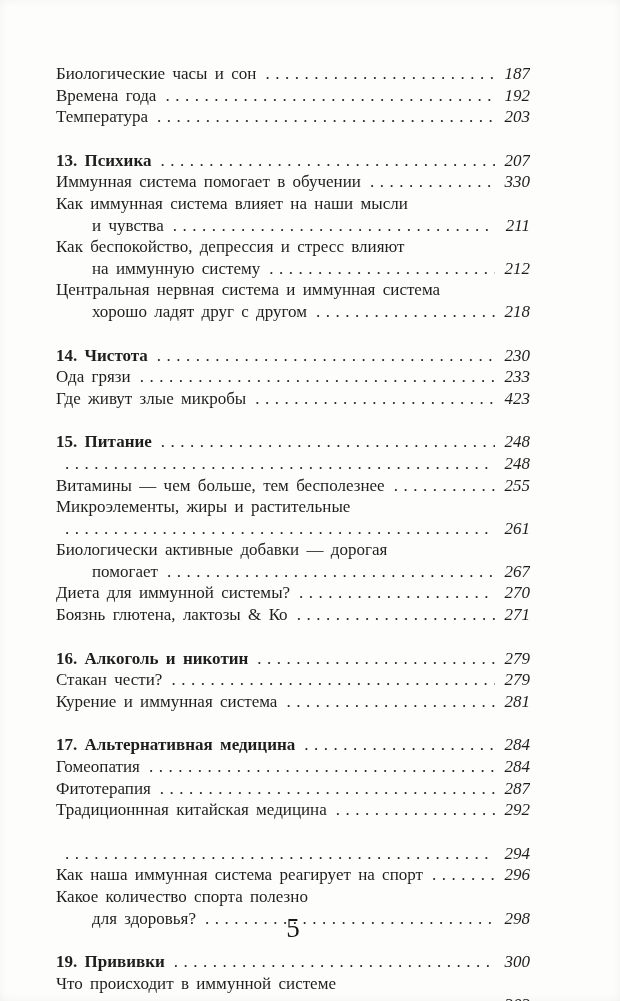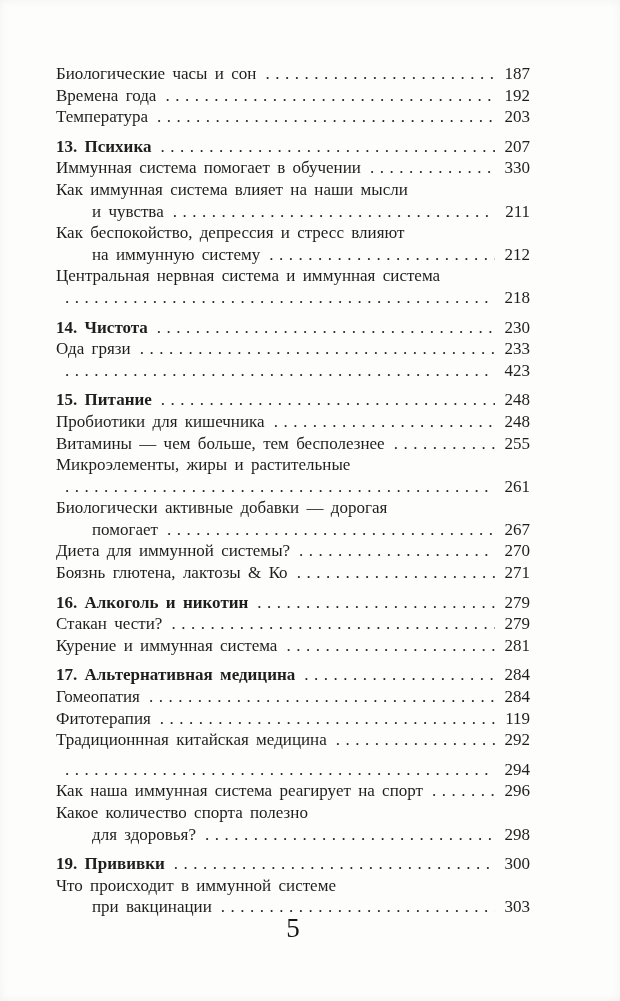"187" .pagenum { font-style: none -> italic }
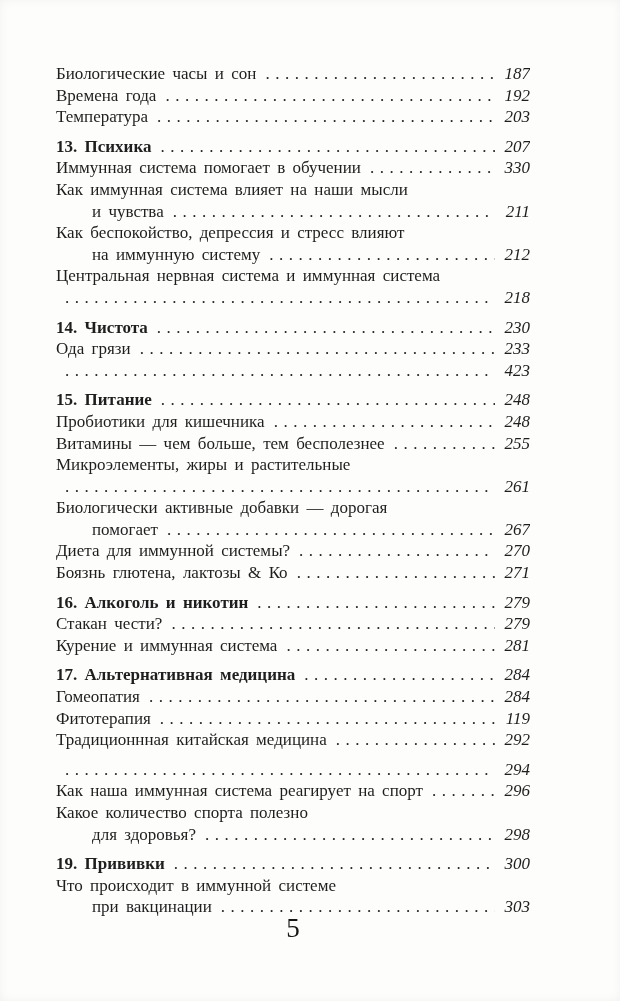"13. Психика" .row.chapter { margin-top: 8px -> 22px }
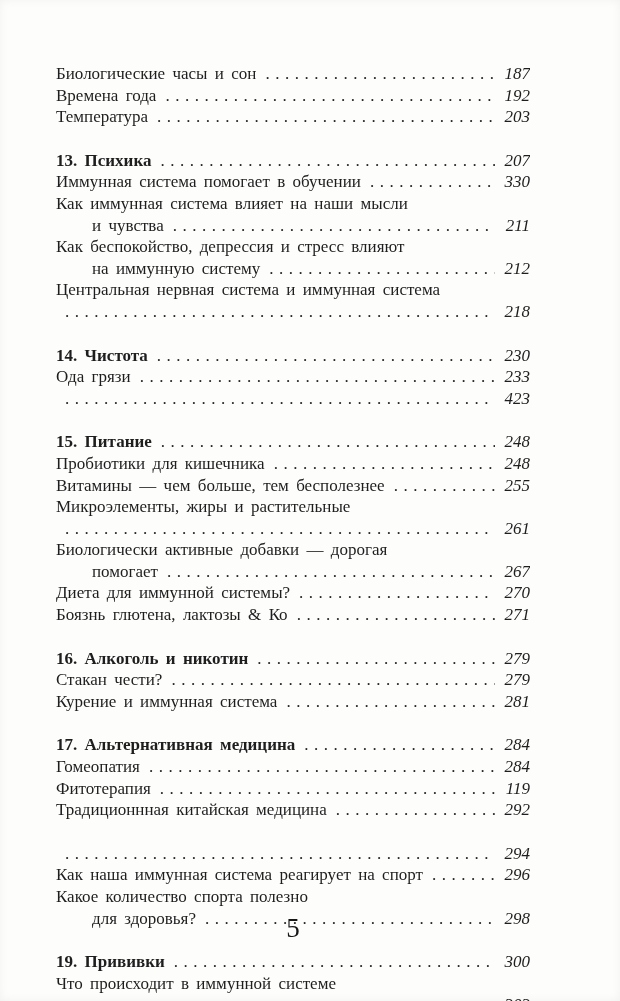"хорошо ладят друг с другом" span.title { html: none -> <span>хорошо ладят друг с другом</span> }
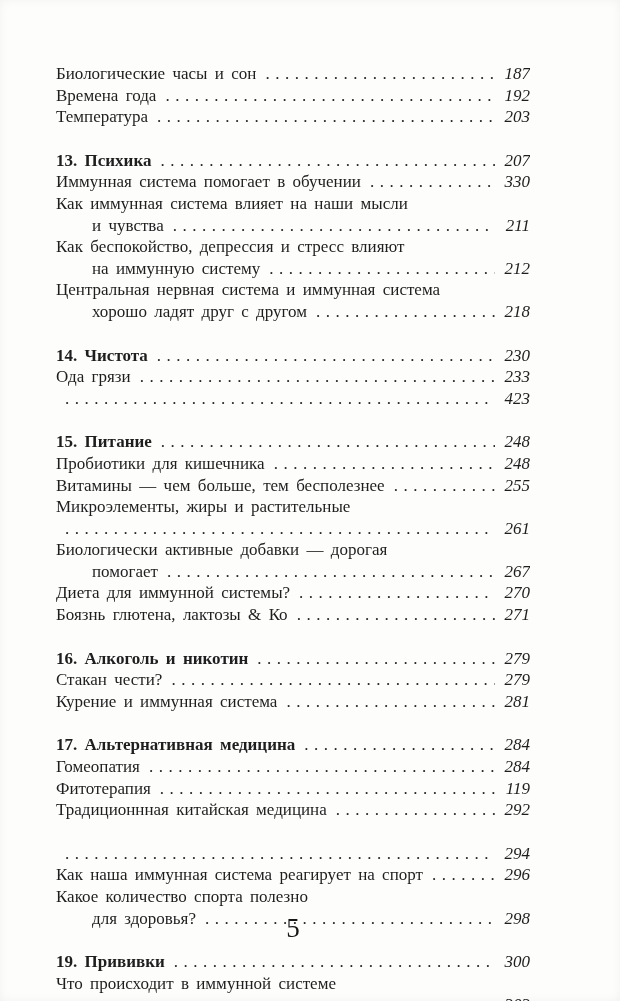"Где живут злые микробы" span.title { html: none -> <span>Где живут злые микробы</span> }
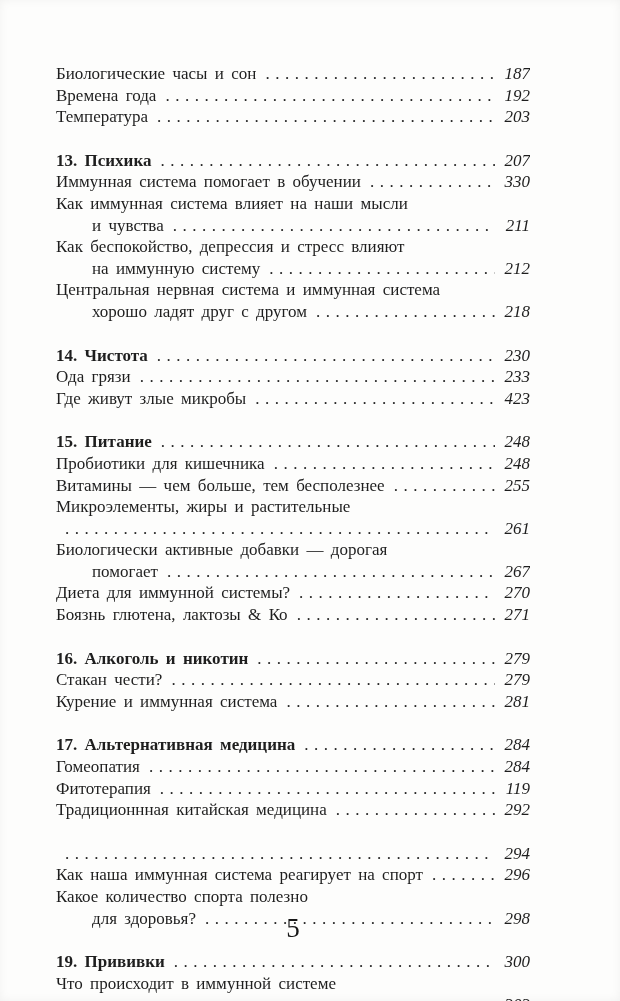"Пробиотики для кишечника" span.title { html: <span>Пробиотики для кишечника</span> -> none }
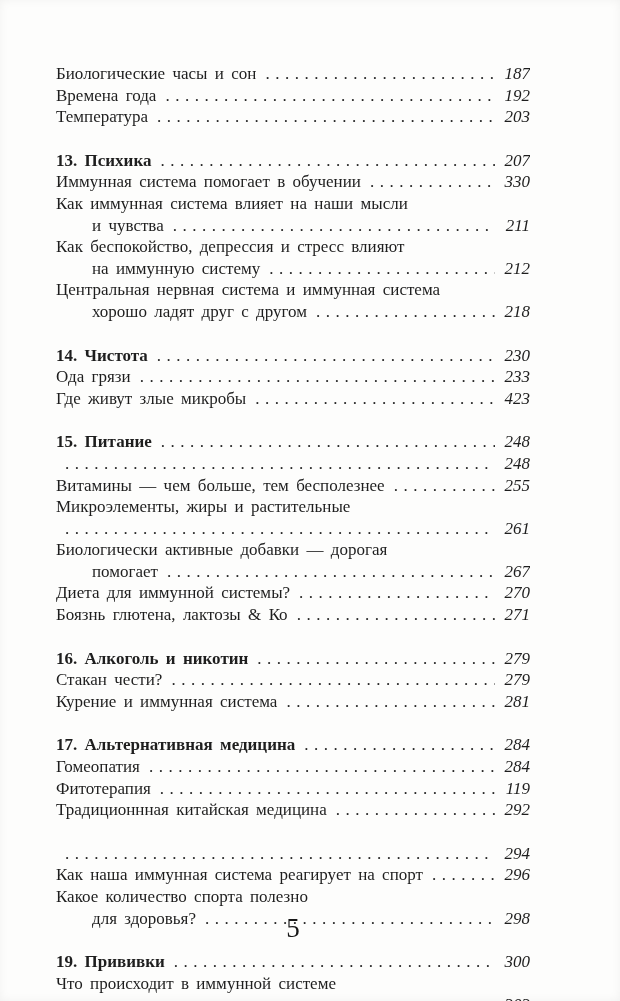"119" span.pagenum { text: 119 -> 287 }
